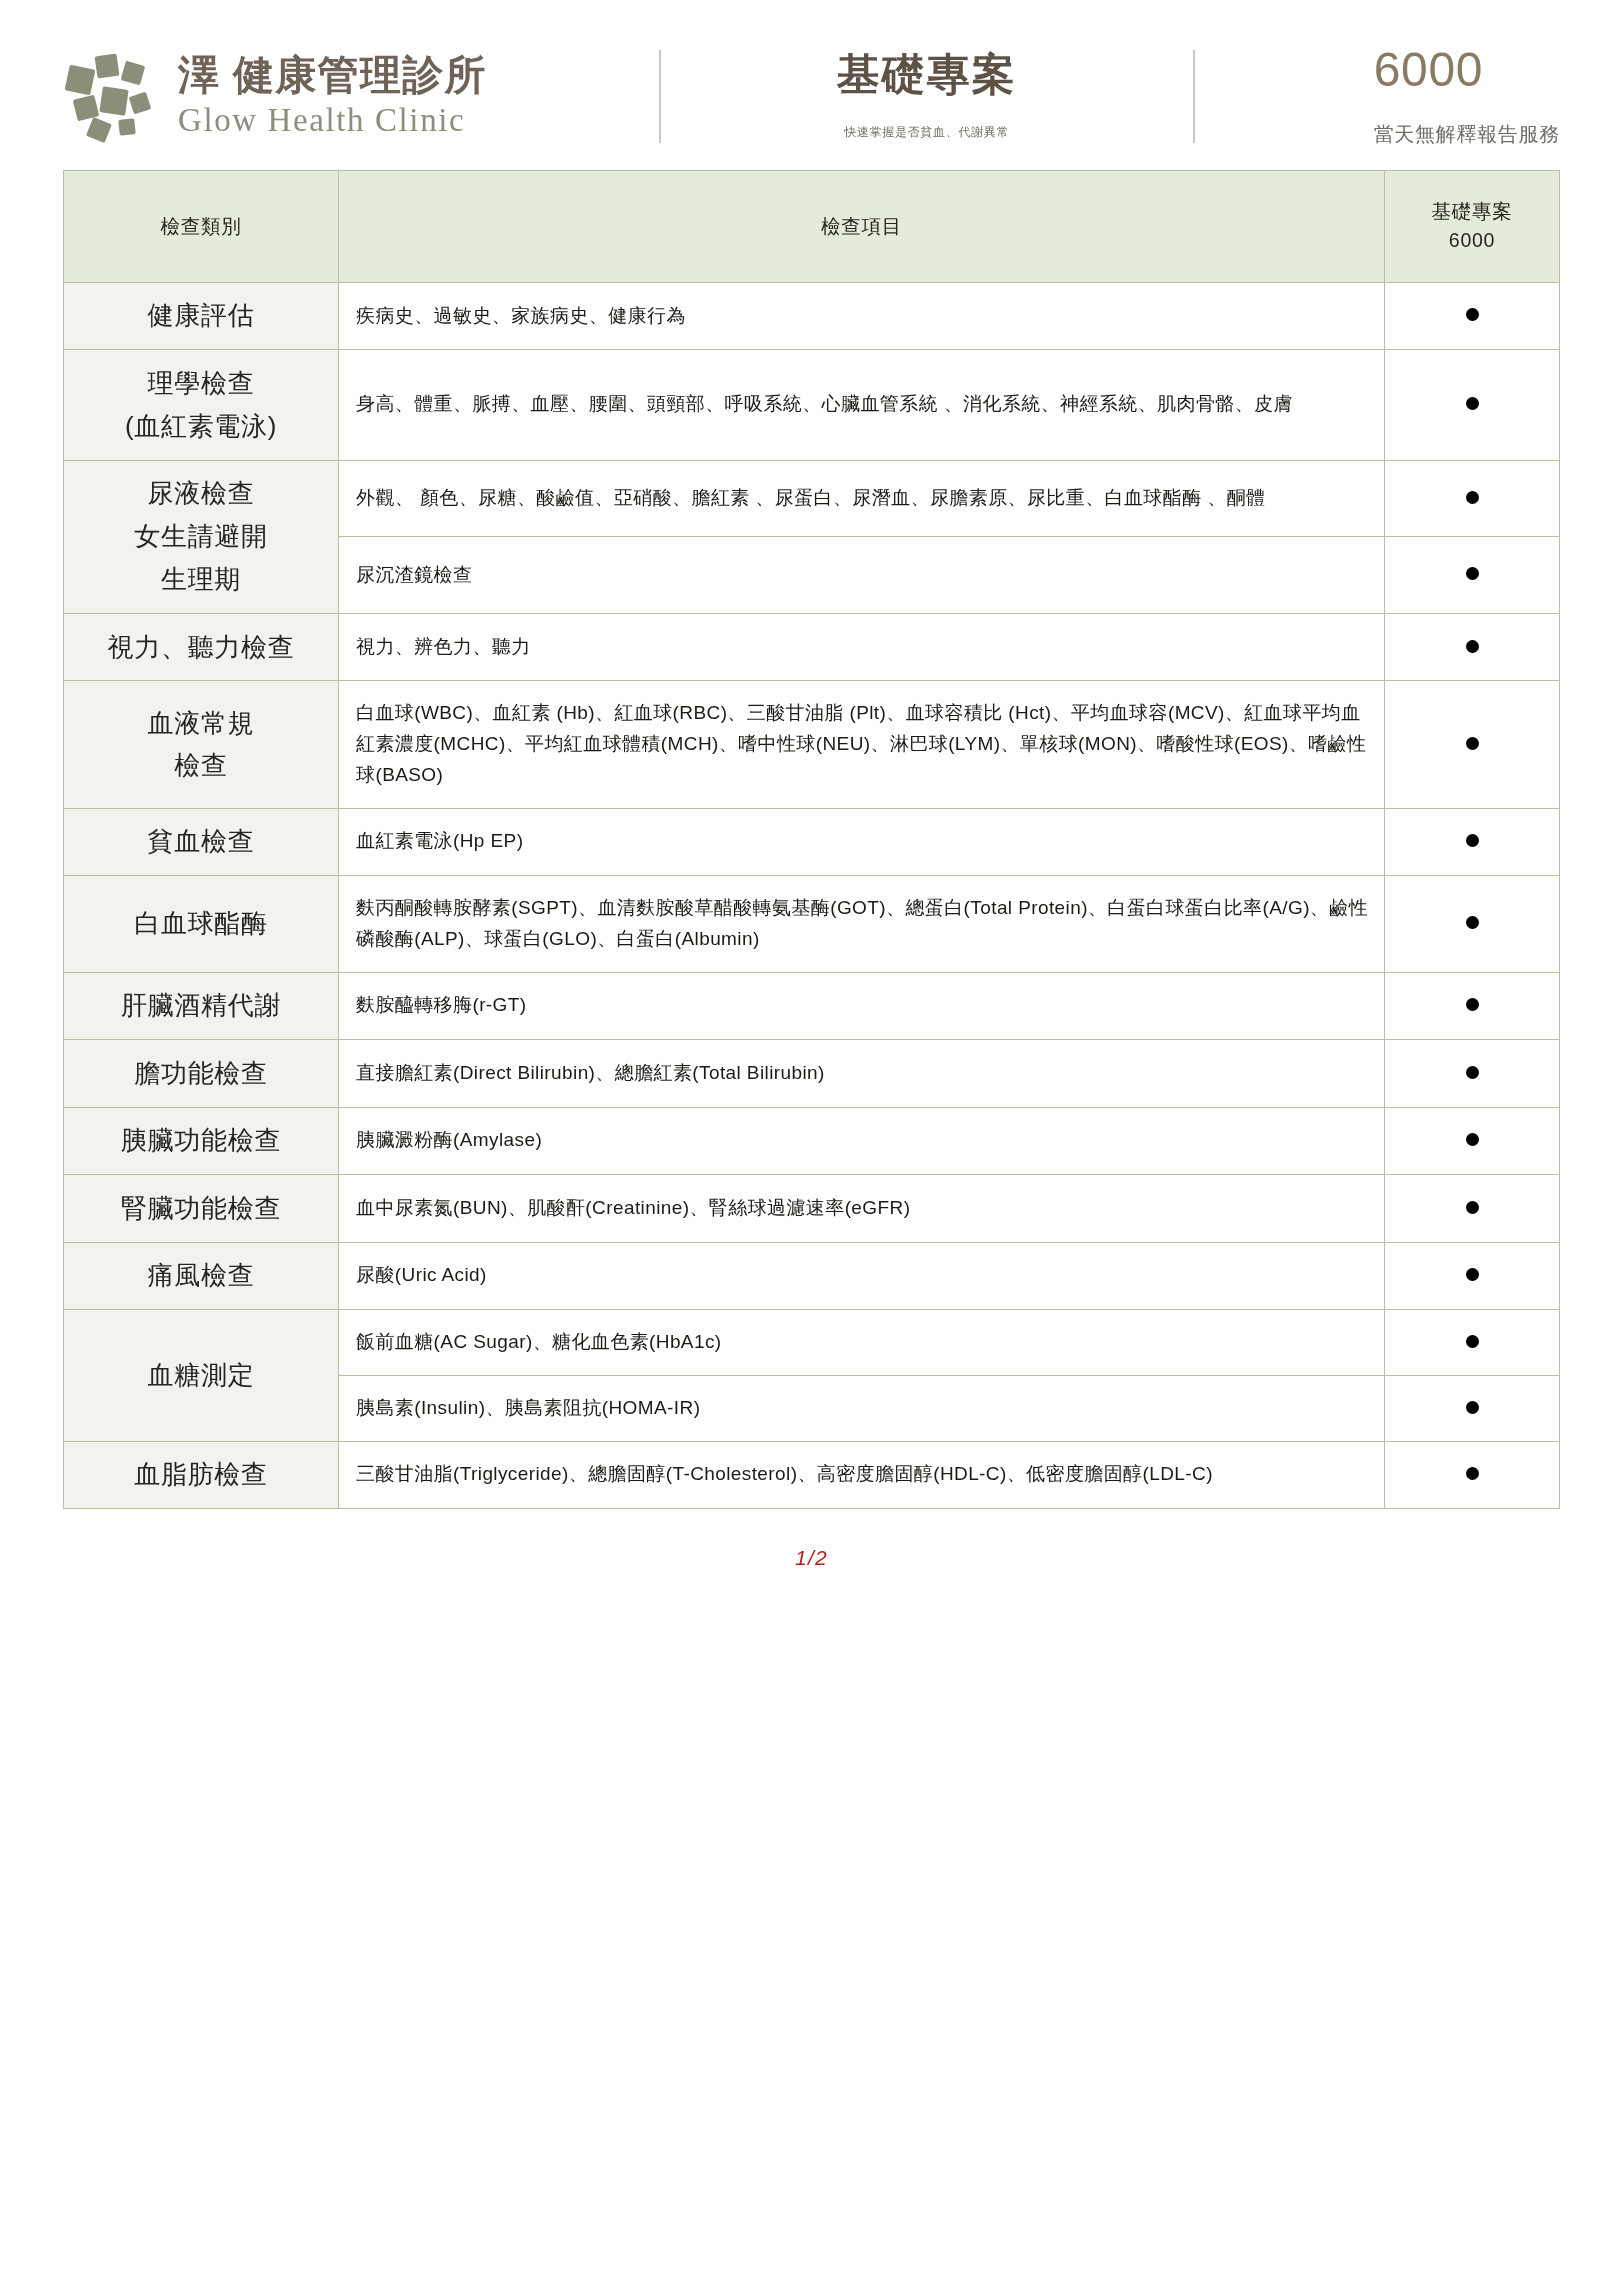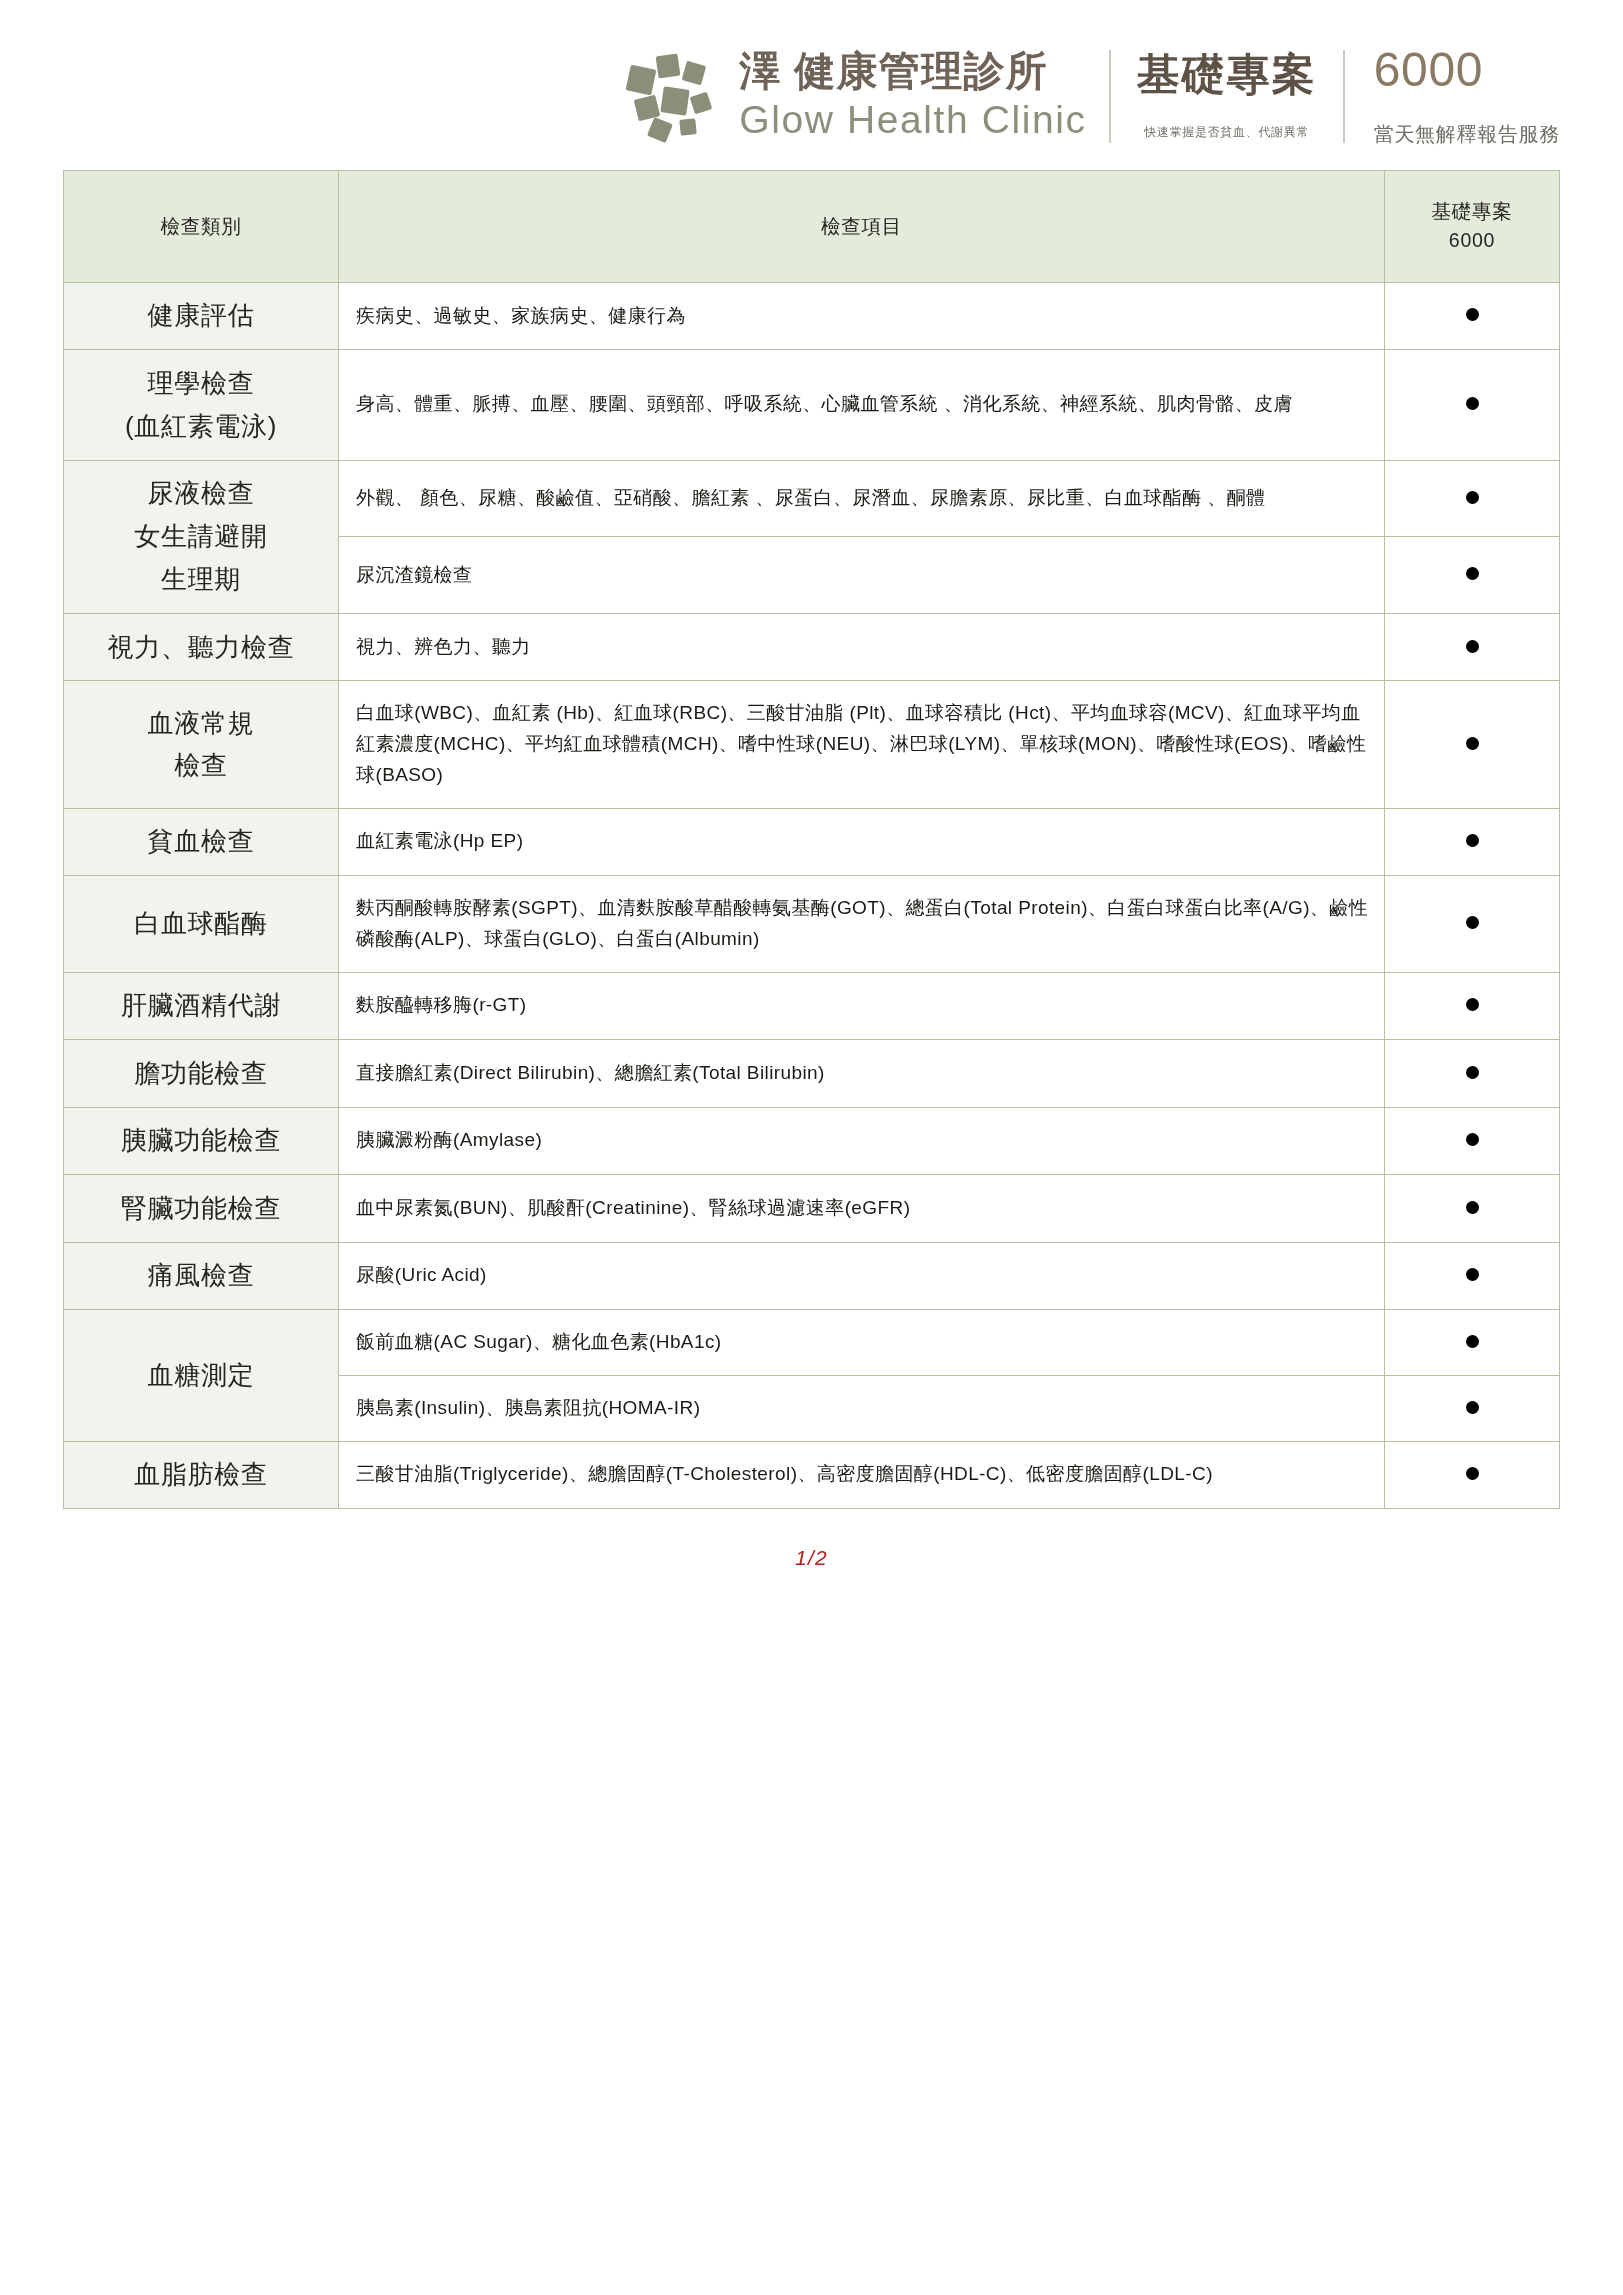"澤 健康管理診所" .header { justify-content: flex-end -> space-between }
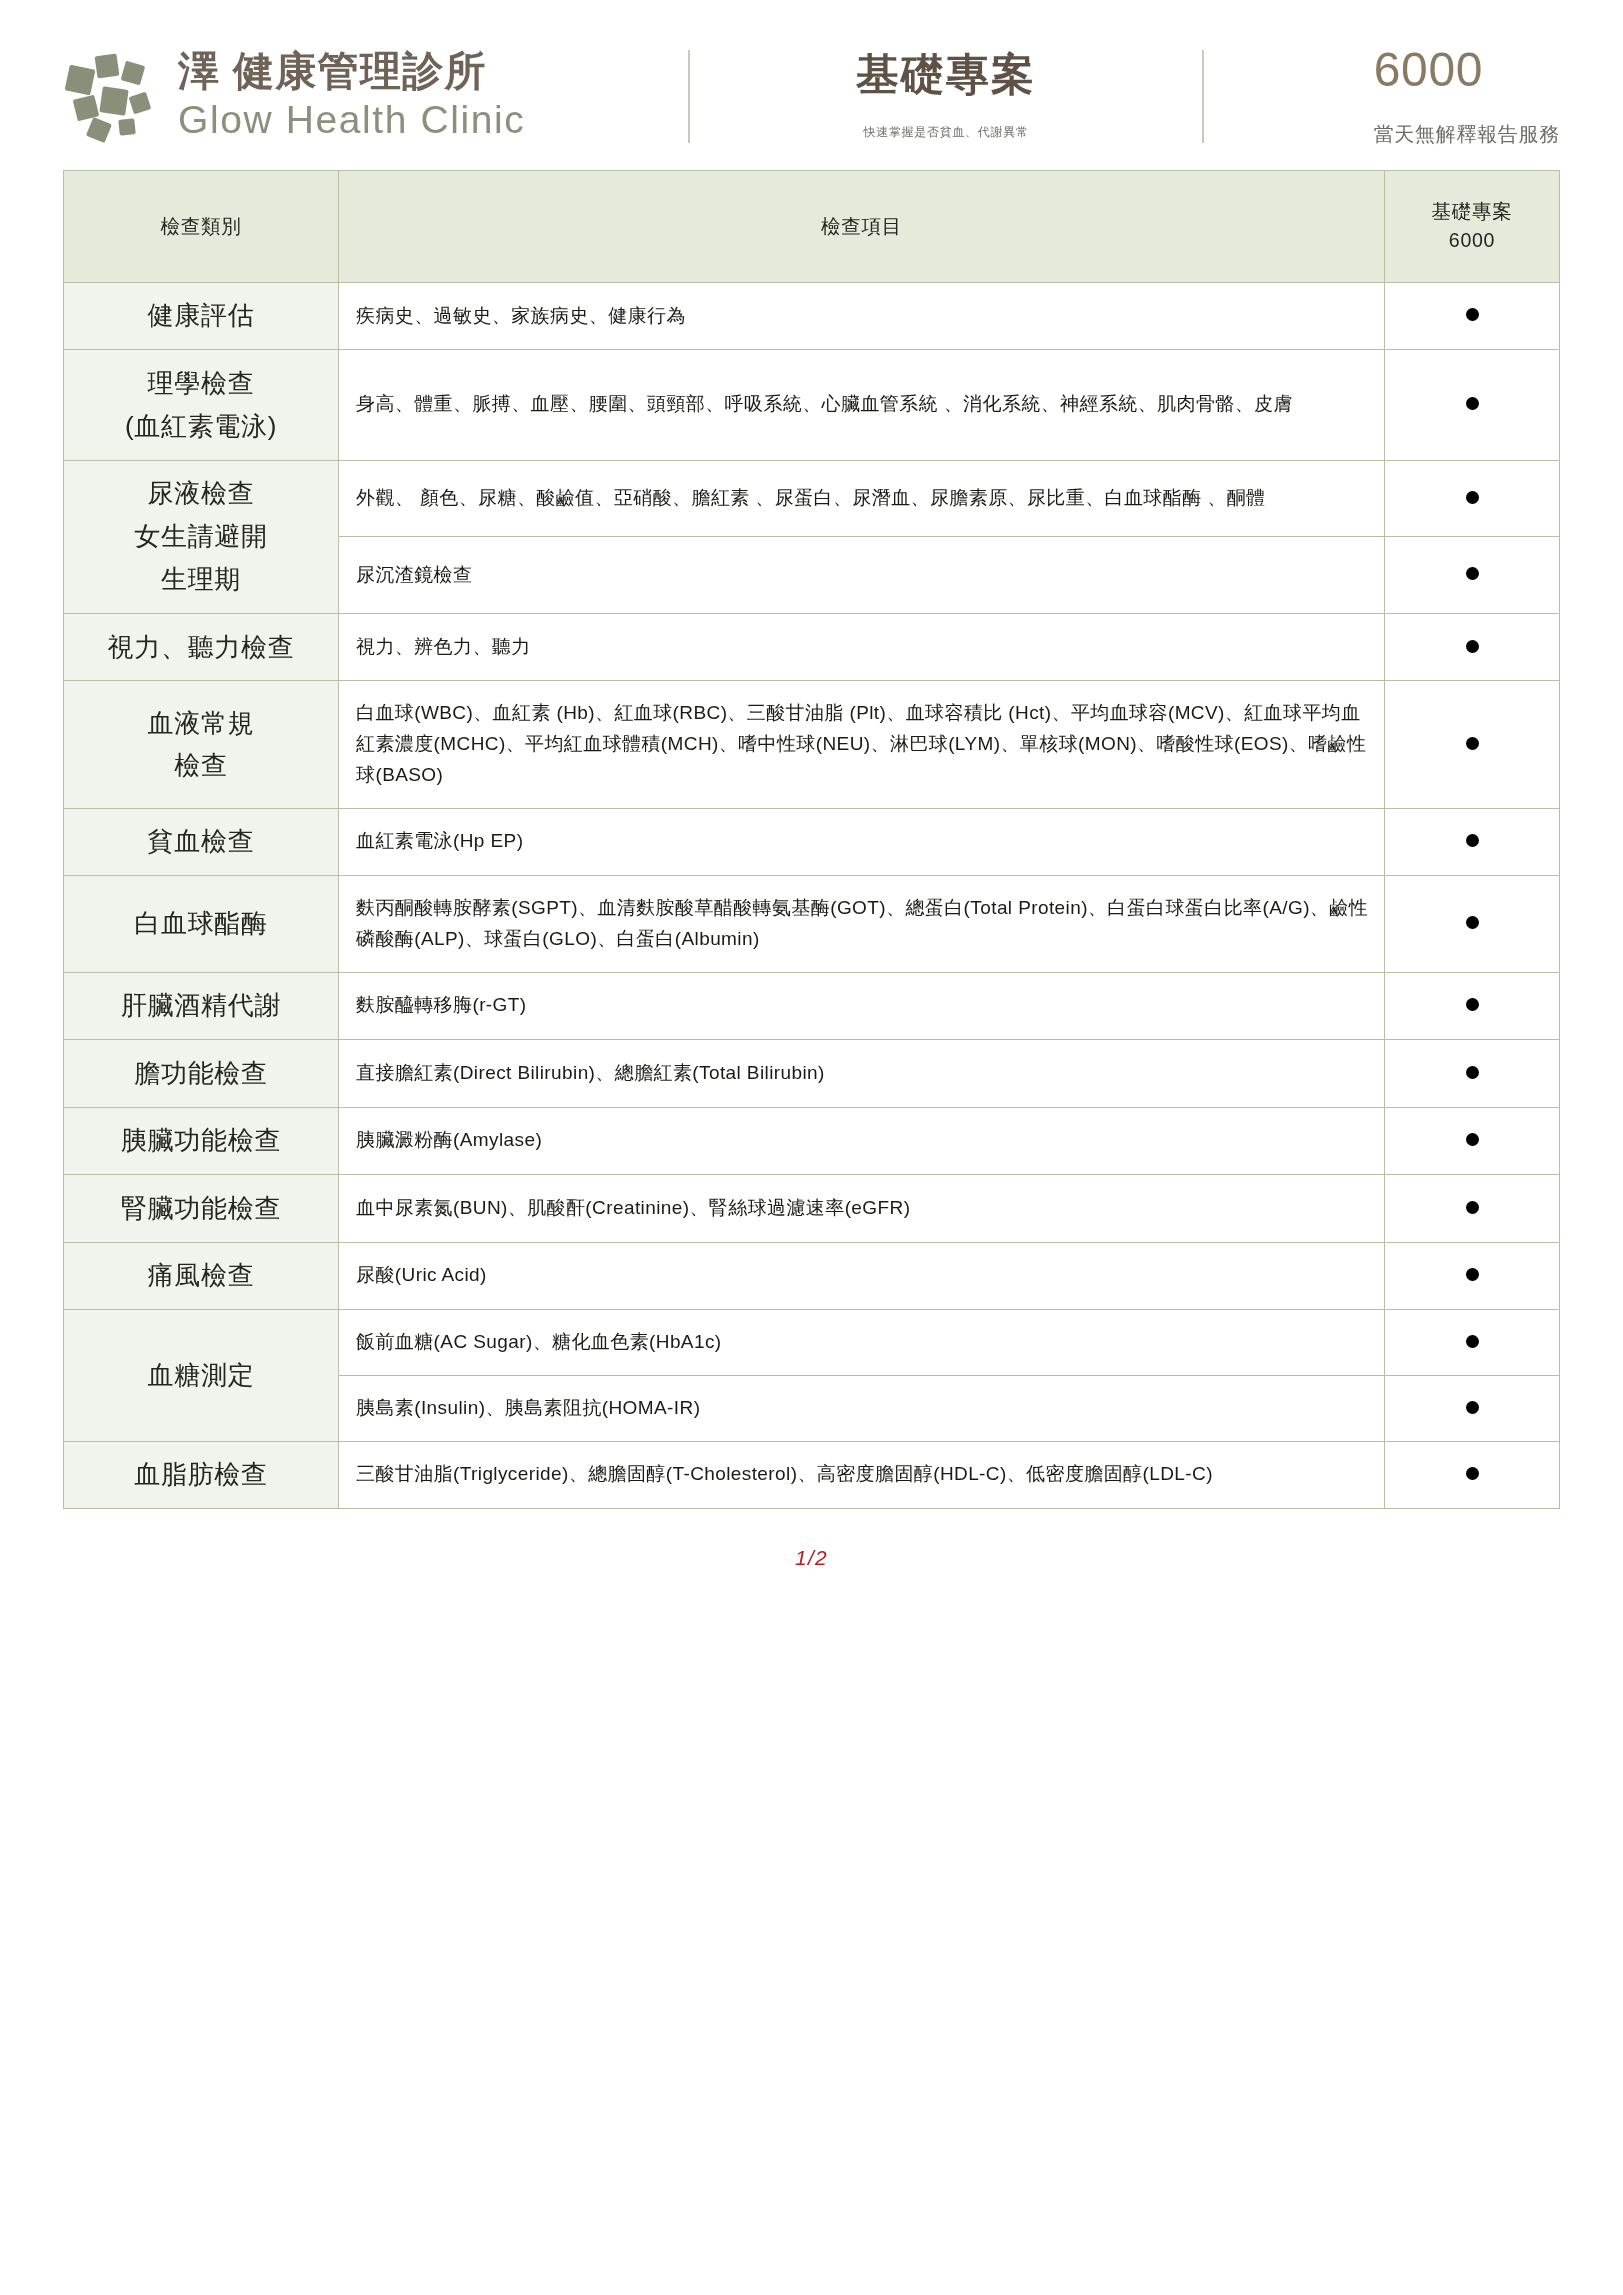"Glow Health Clinic" .brand-en { font-family: none -> Liberation Serif, serif; font-size: 39px -> 33px }
